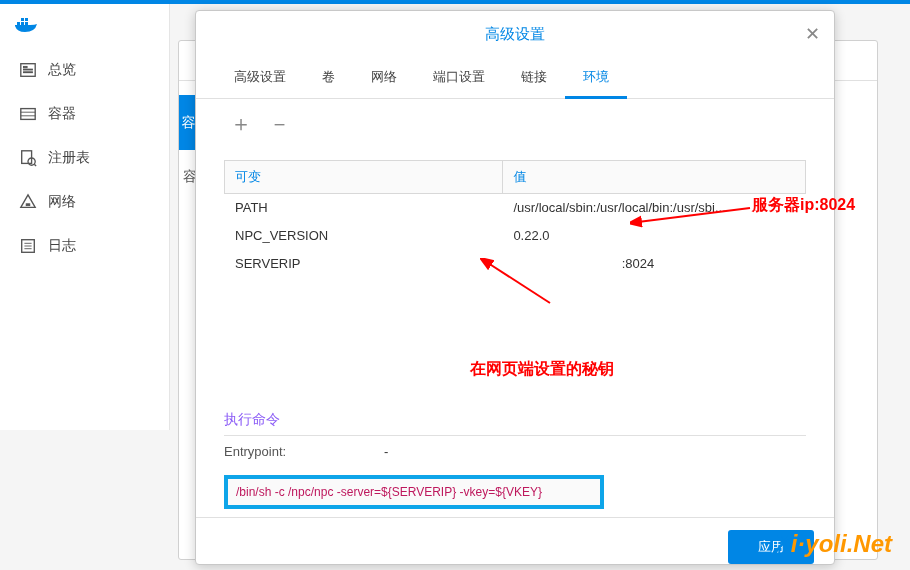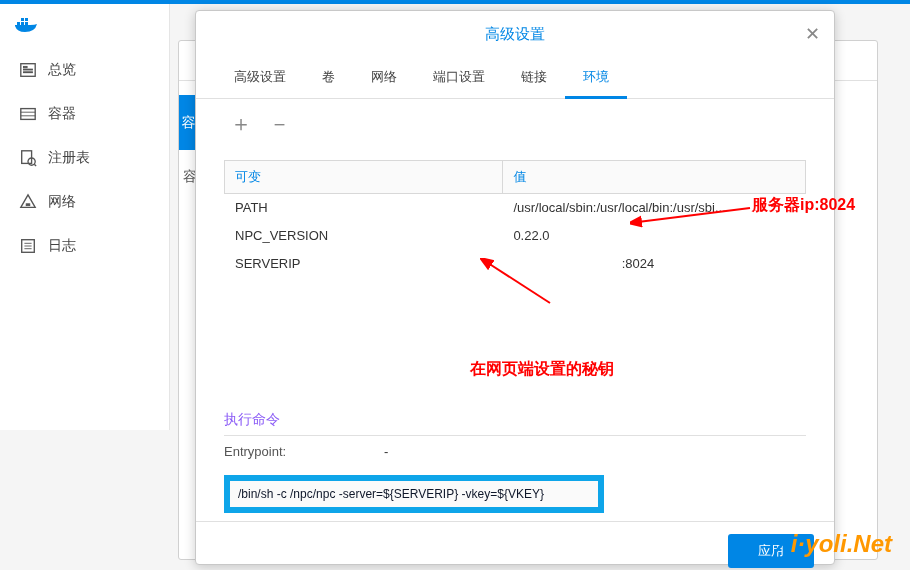"/bin/sh -c /npc/npc -server=${SERVERIP}" .cmd-input { border: 6px solid #0ea5e9 -> 4px solid #0ea5e9; color: #0f172a -> #be185d }
